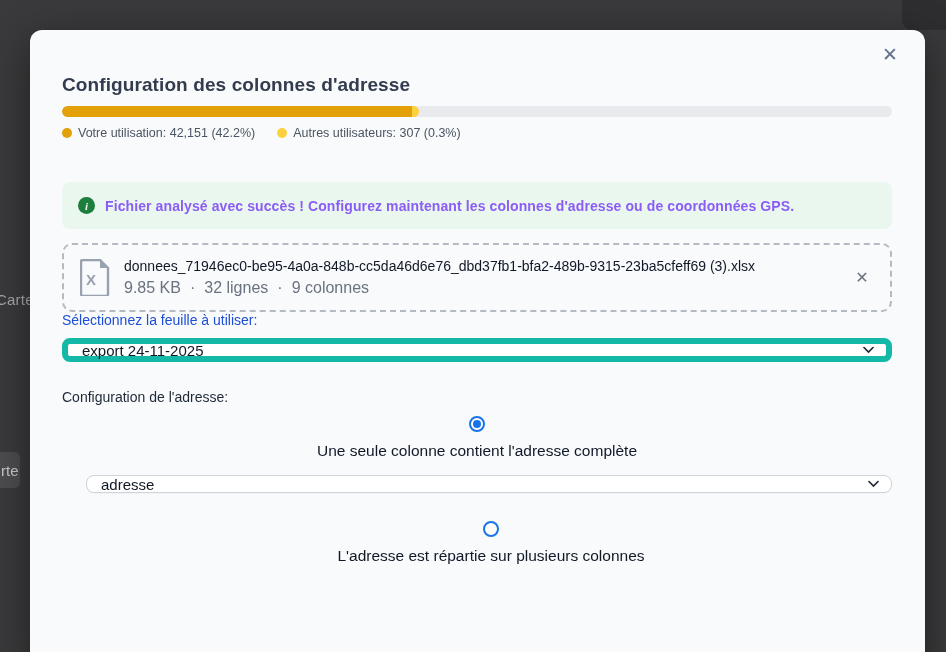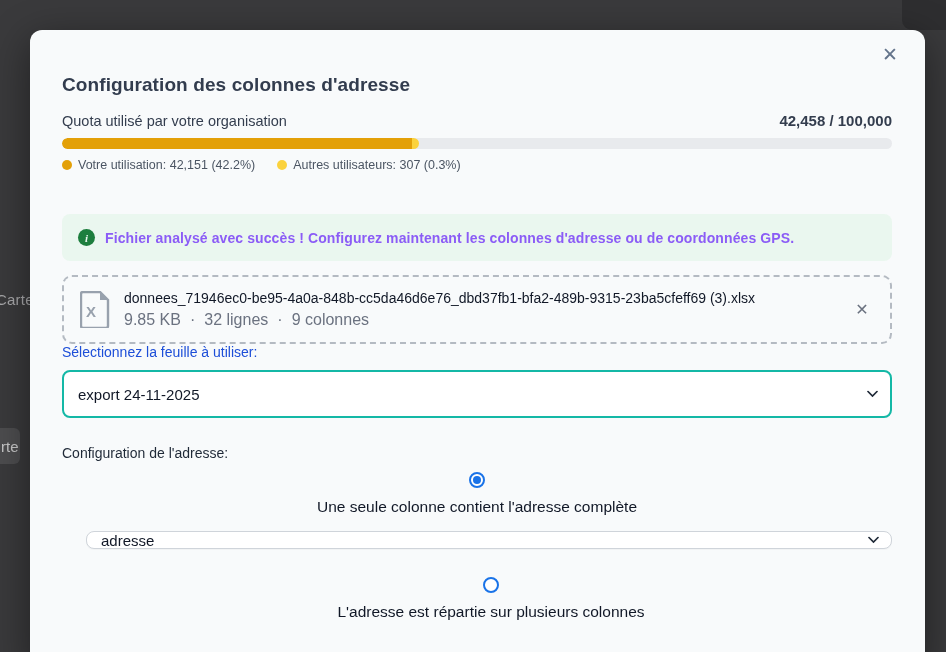"Quota utilisé par votre organisation" div.quota-row { html: <div> <span>Quota utilisé par votre organisation</span> <span>42,458 / 100,000</span> </div> -> none }
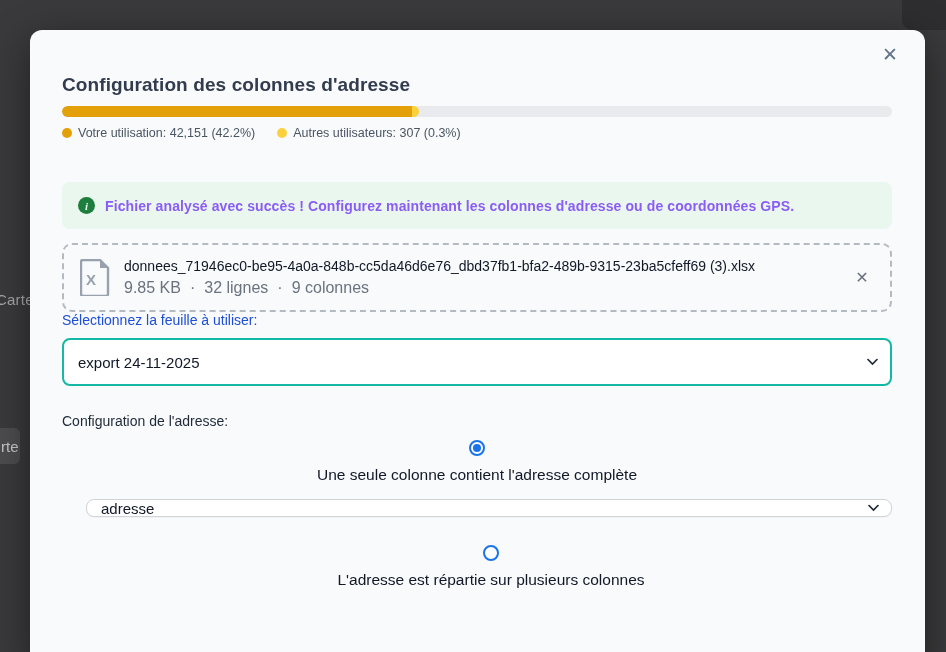"export 24-11-2025" .select-box { border: 2px solid #14b8a6 -> 6px solid #14b8a6; height: 48px -> 24px }
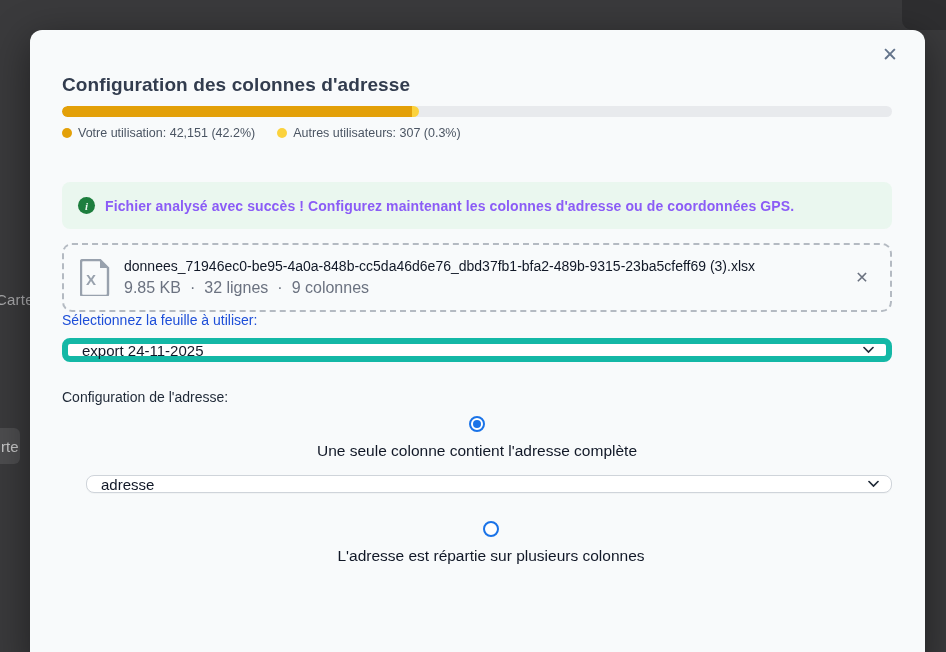"rte" .bg-rte-tab { top: 428px -> 452px }
